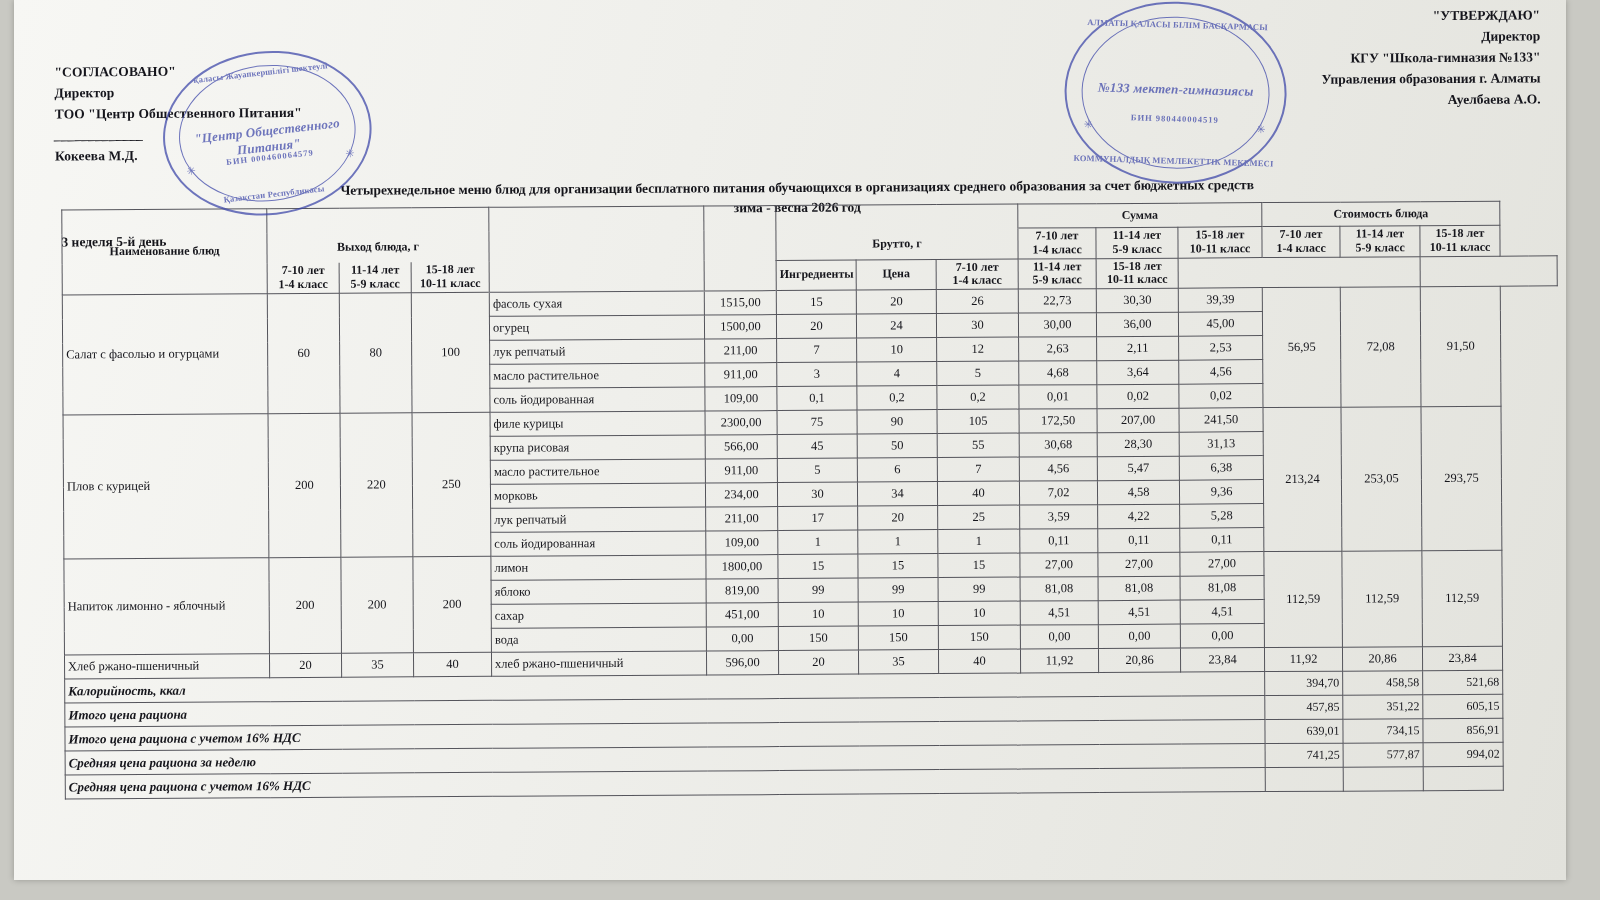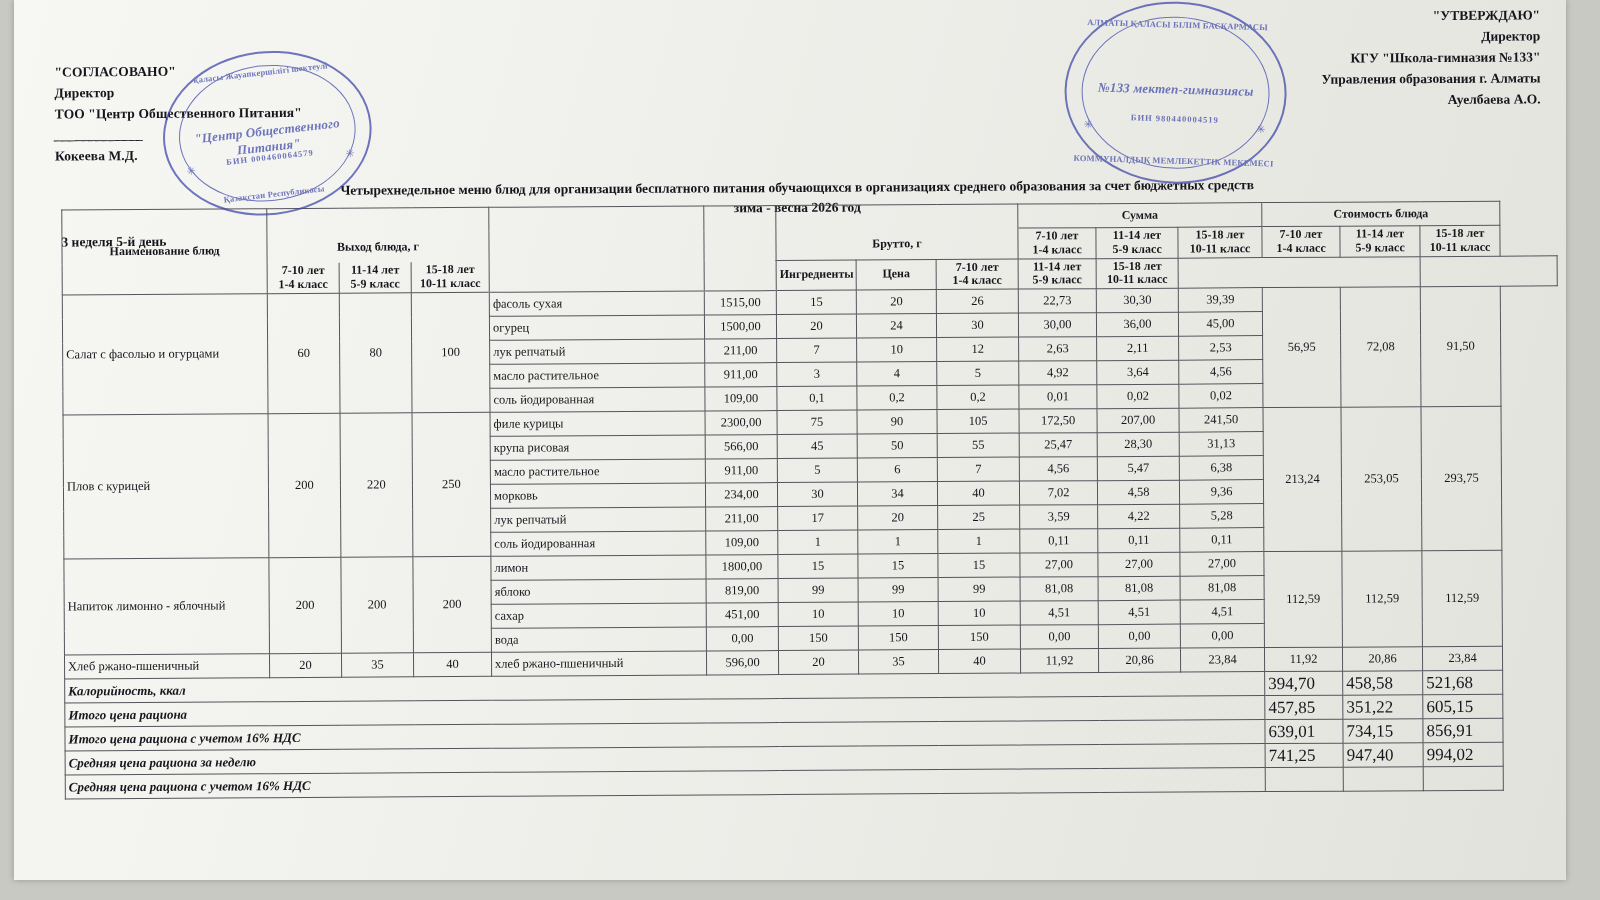"4,92" td.c-center { text: 4,92 -> 4,68 }
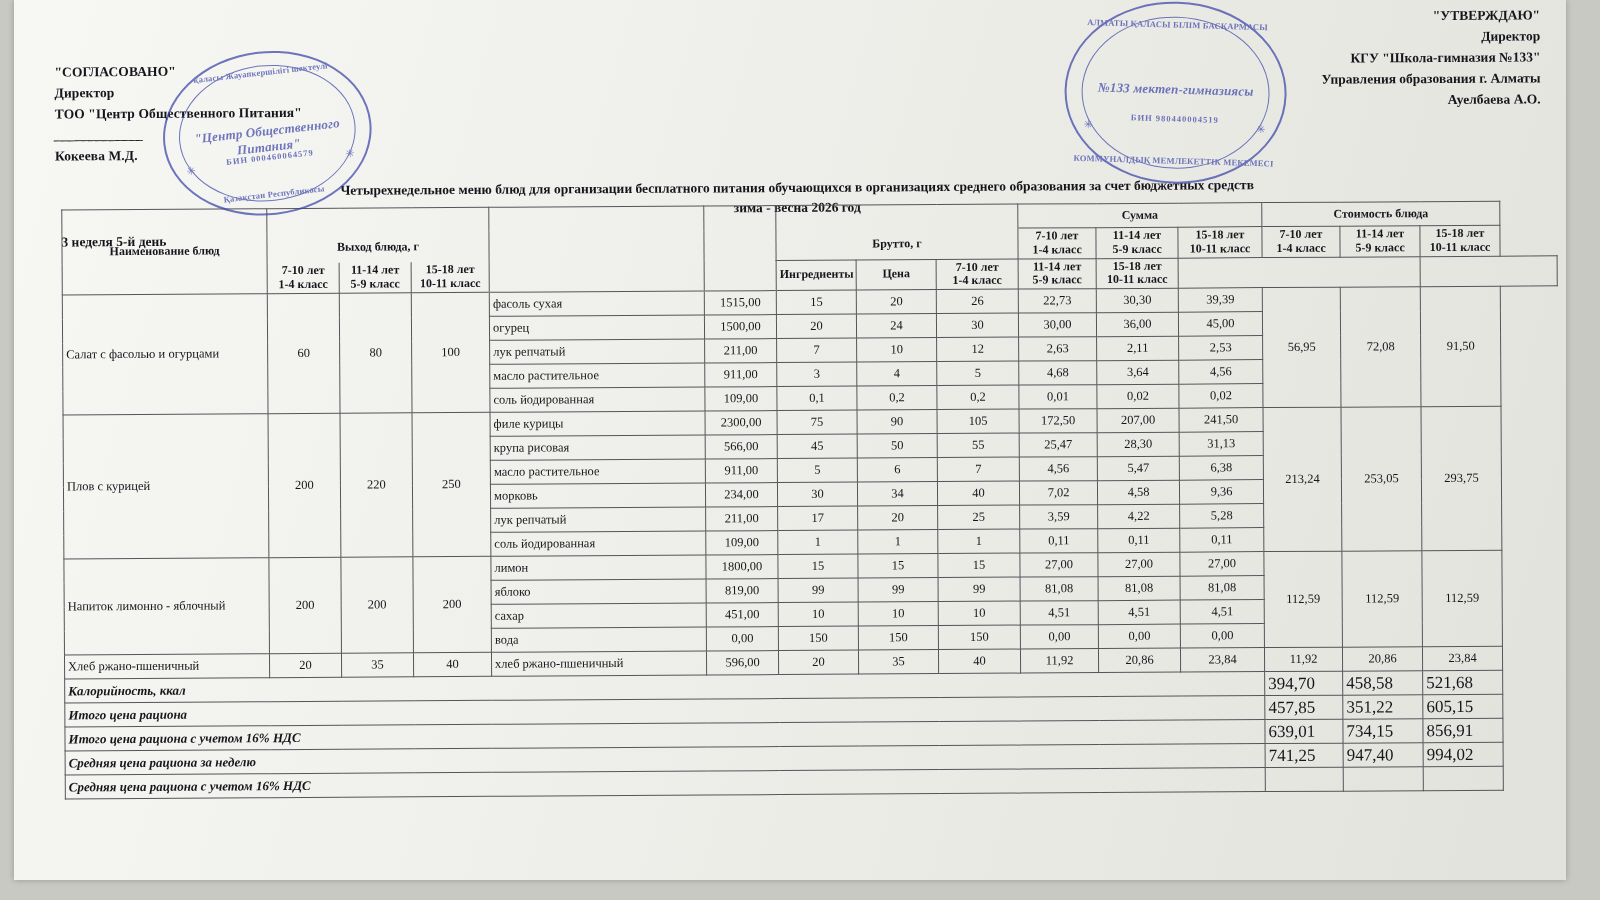"25,47" td.c-center { text: 25,47 -> 30,68 }
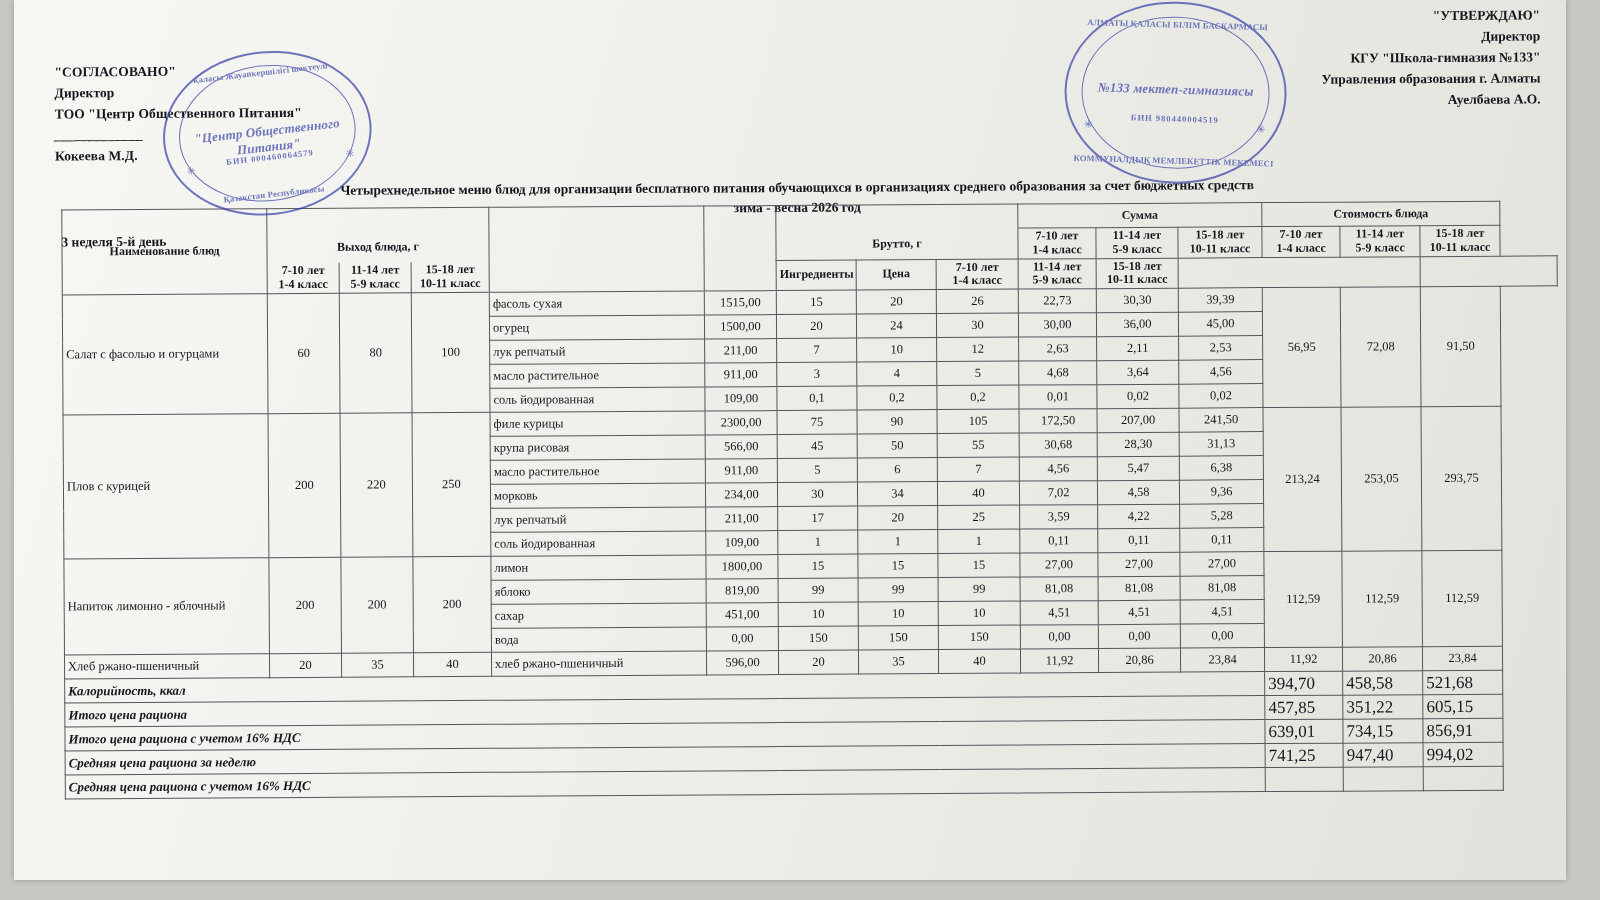"394,70" .totals-val { font-size: 17px -> 12px; text-align: left -> right }
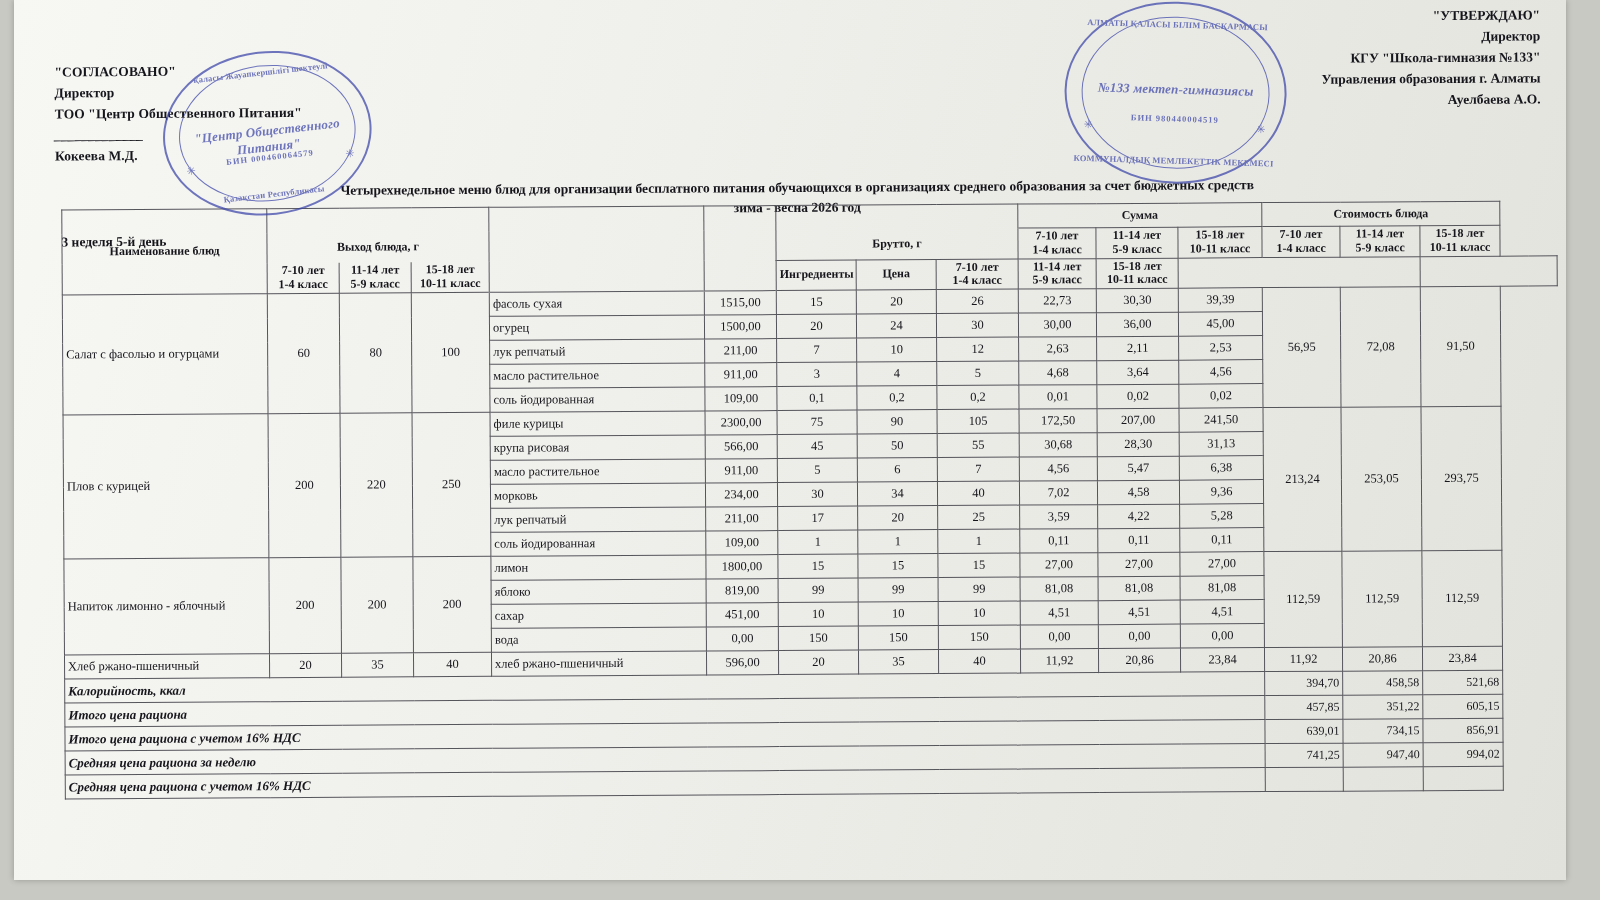"947,40" td.totals-val { text: 947,40 -> 577,87 }
